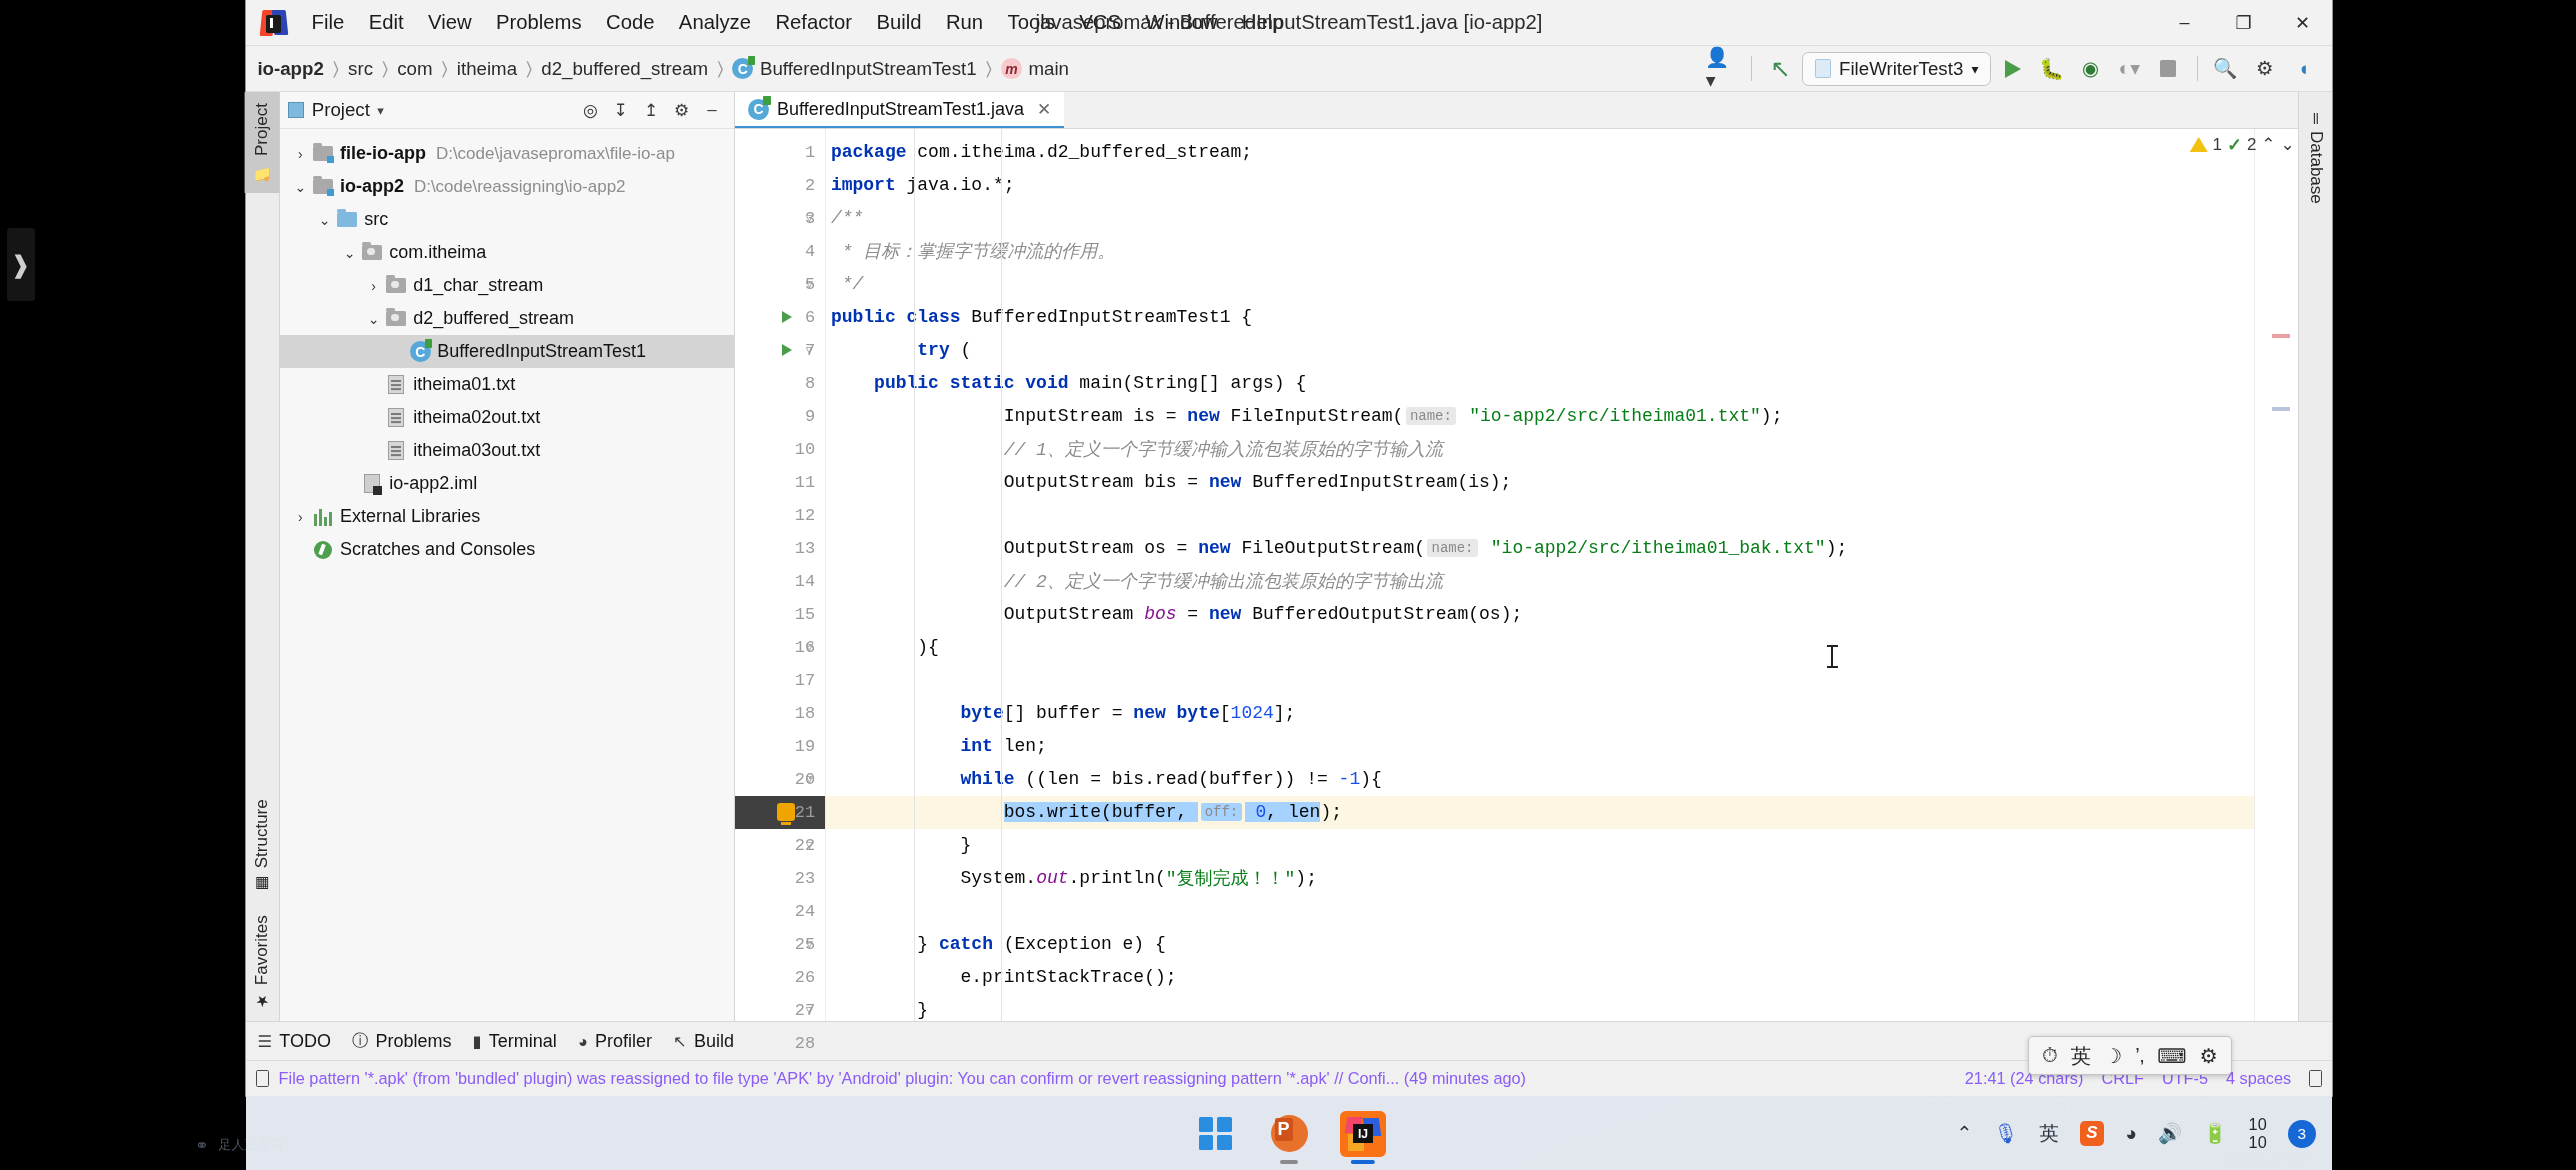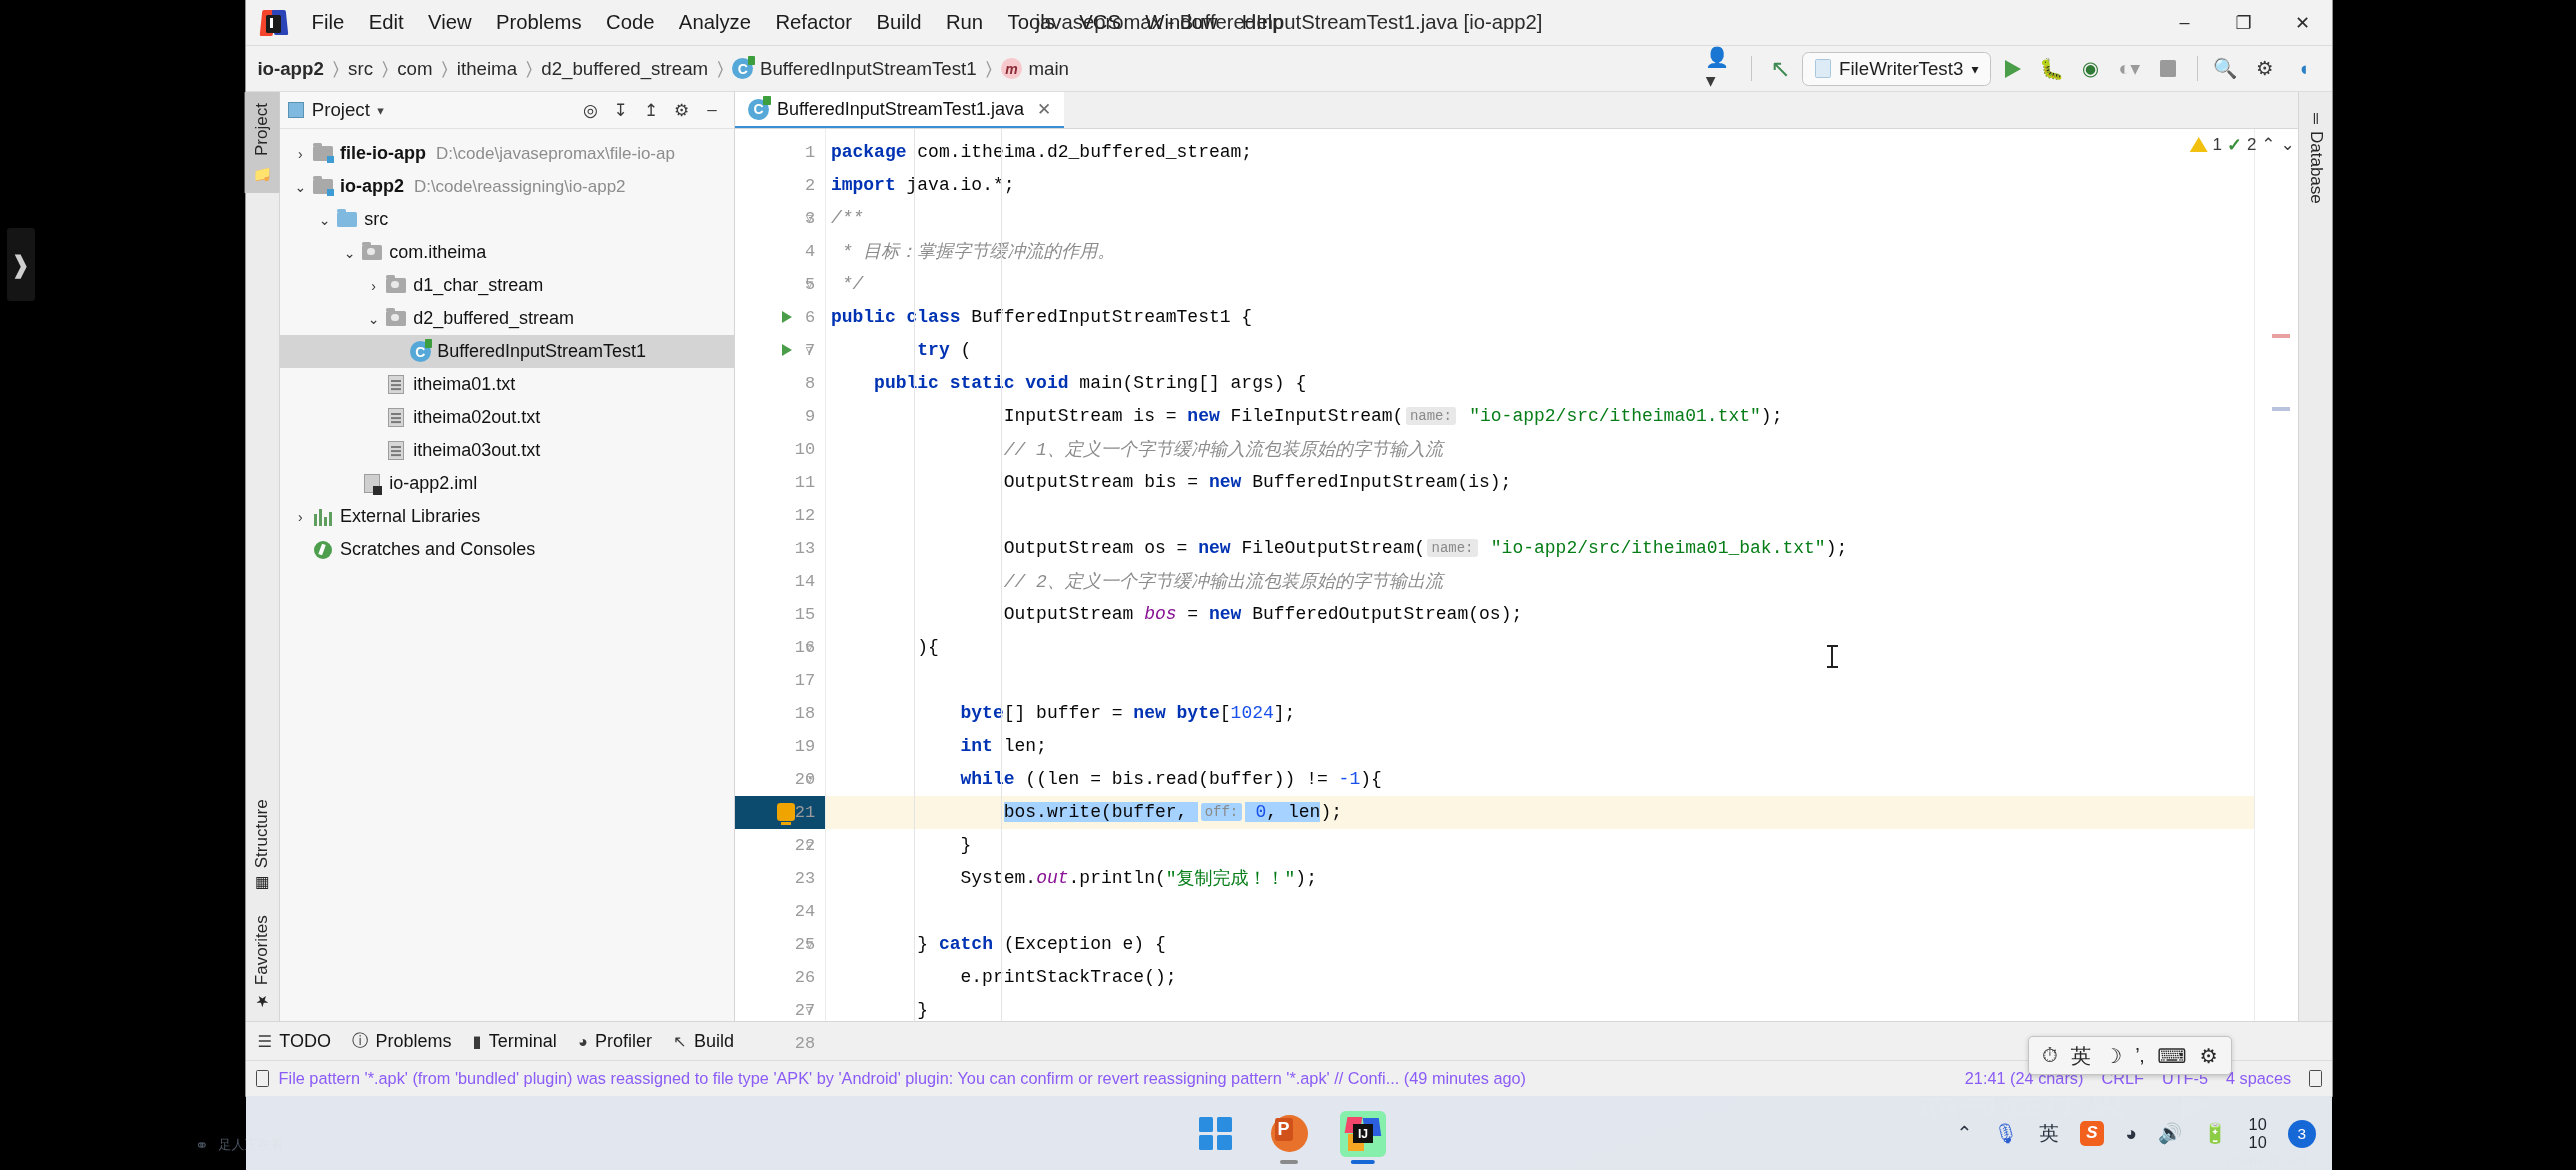"21" .gline.hl { background: #0c4a6e -> #404040 }
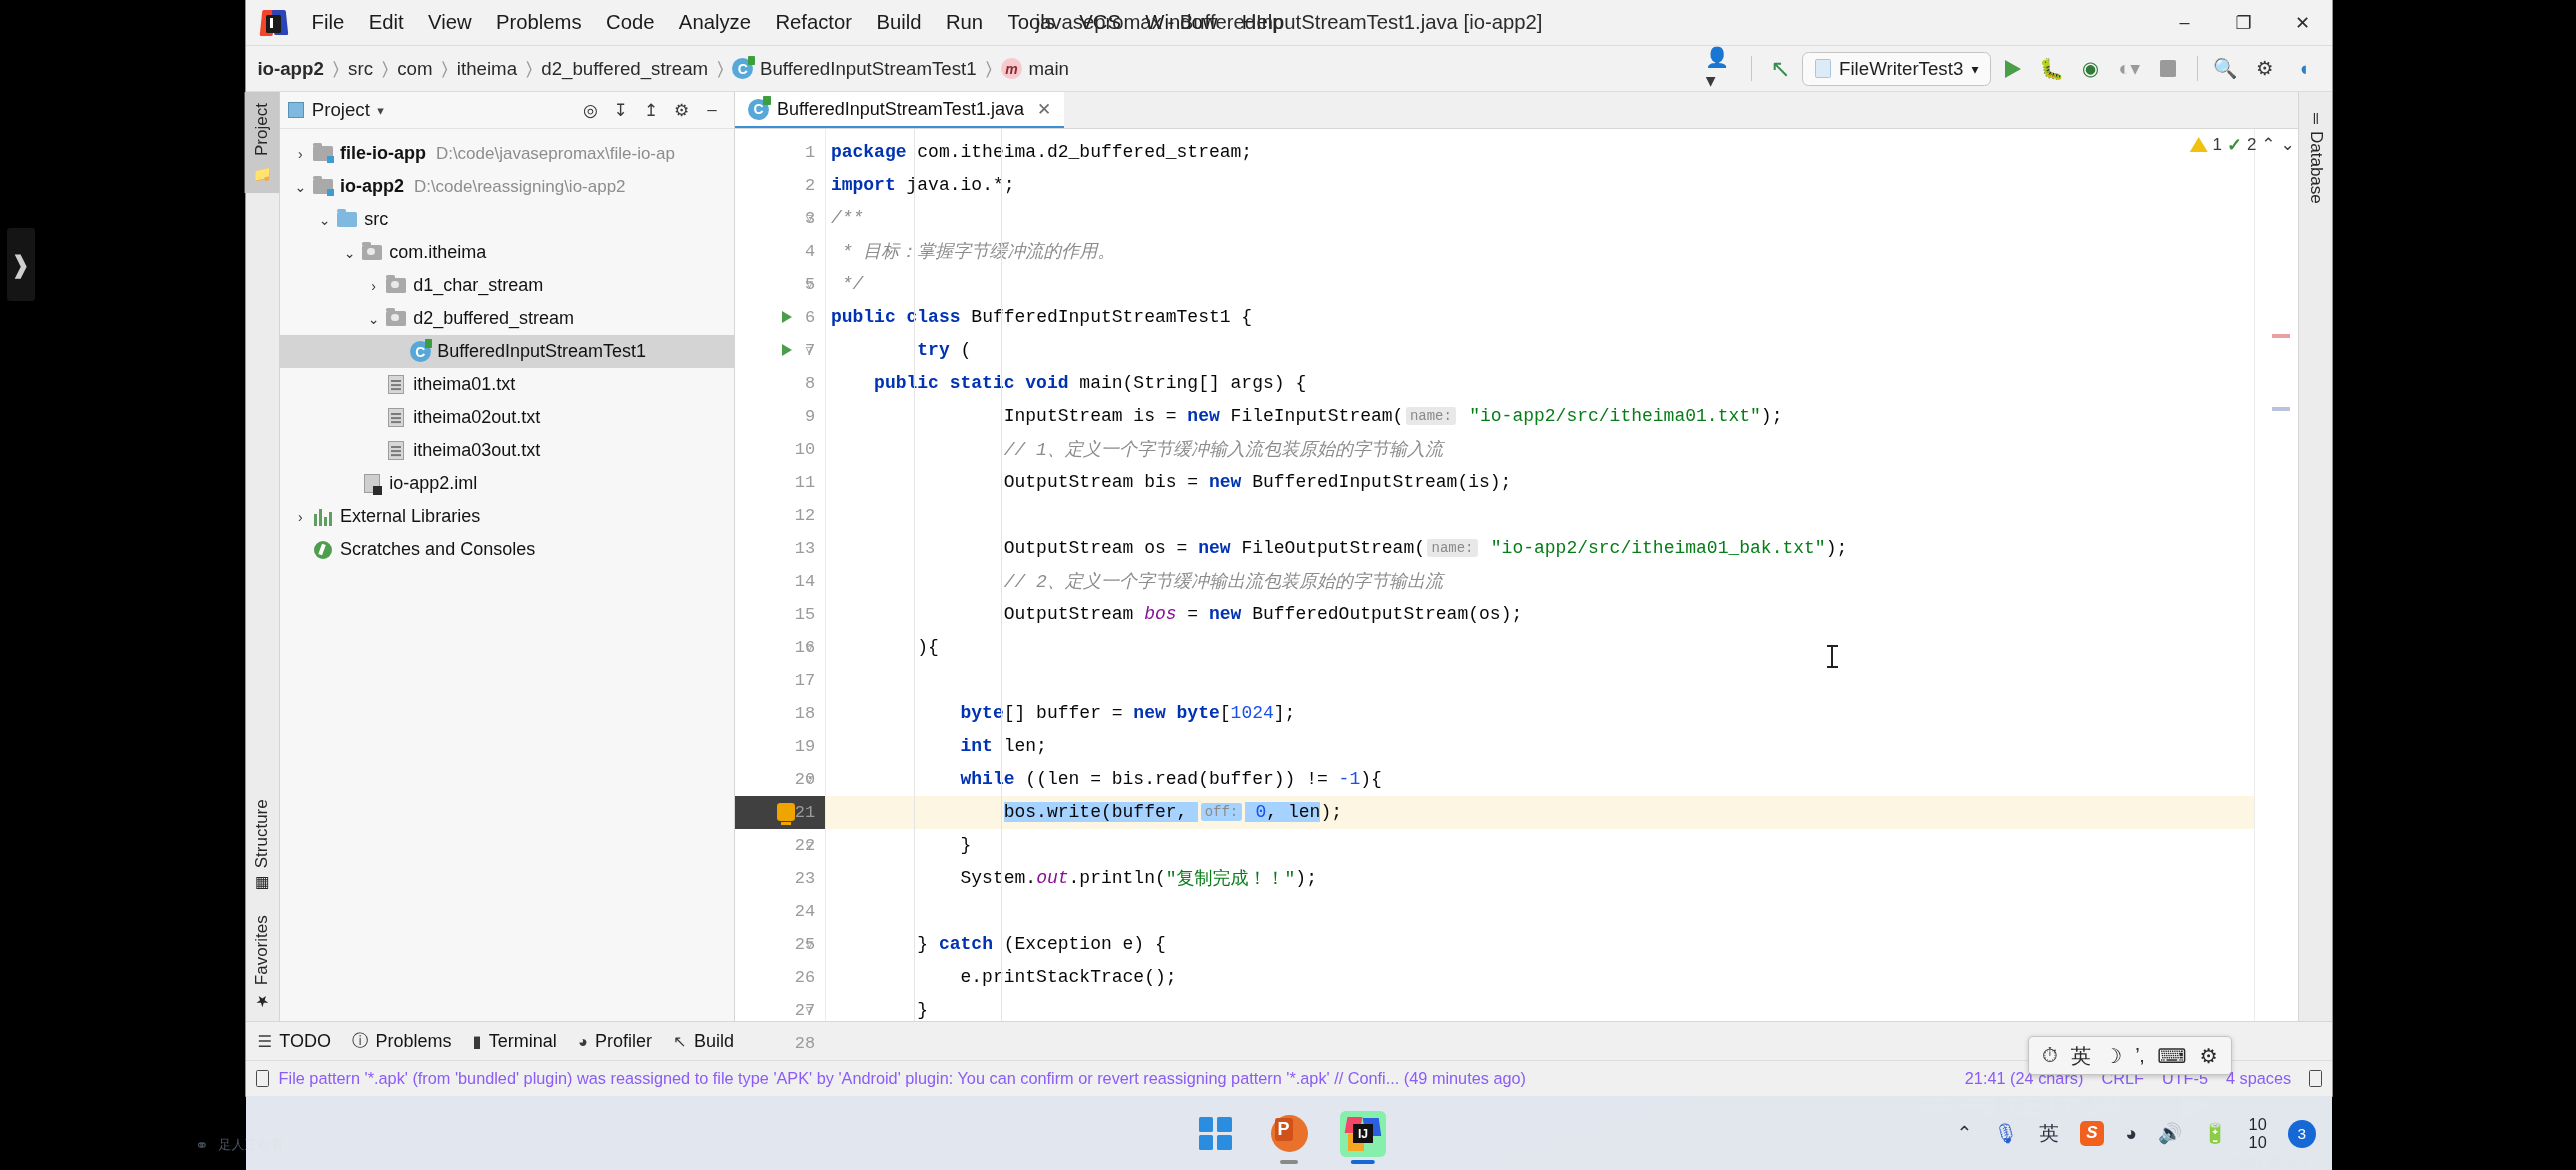"IJ" .tb-app.active { background: #86efac -> #f97316 }
